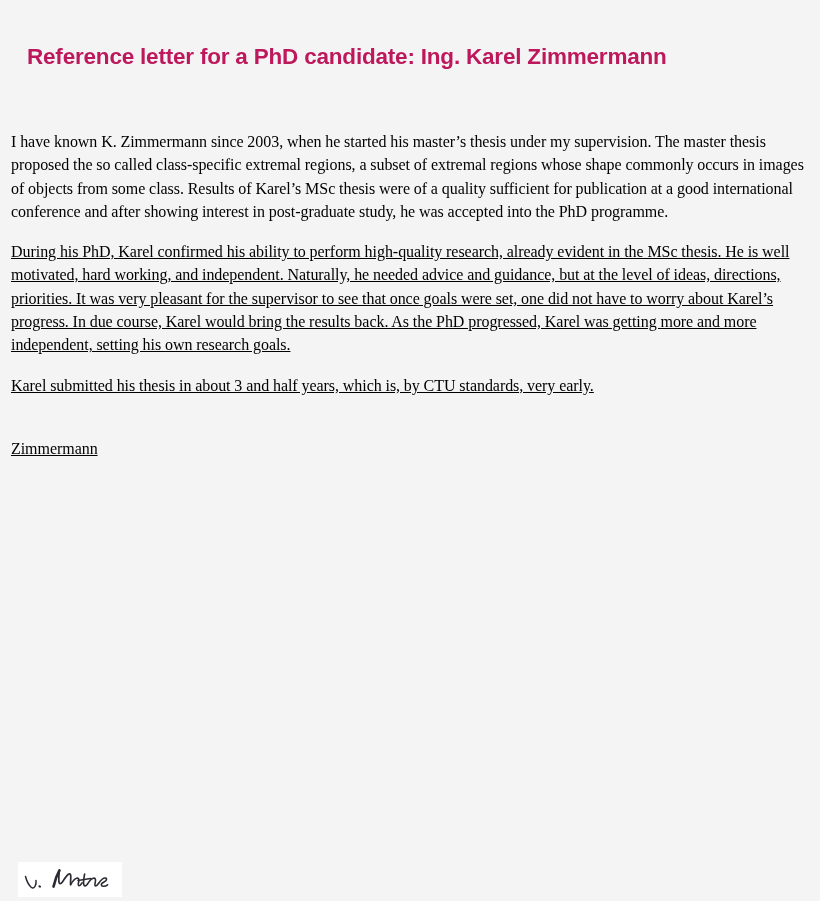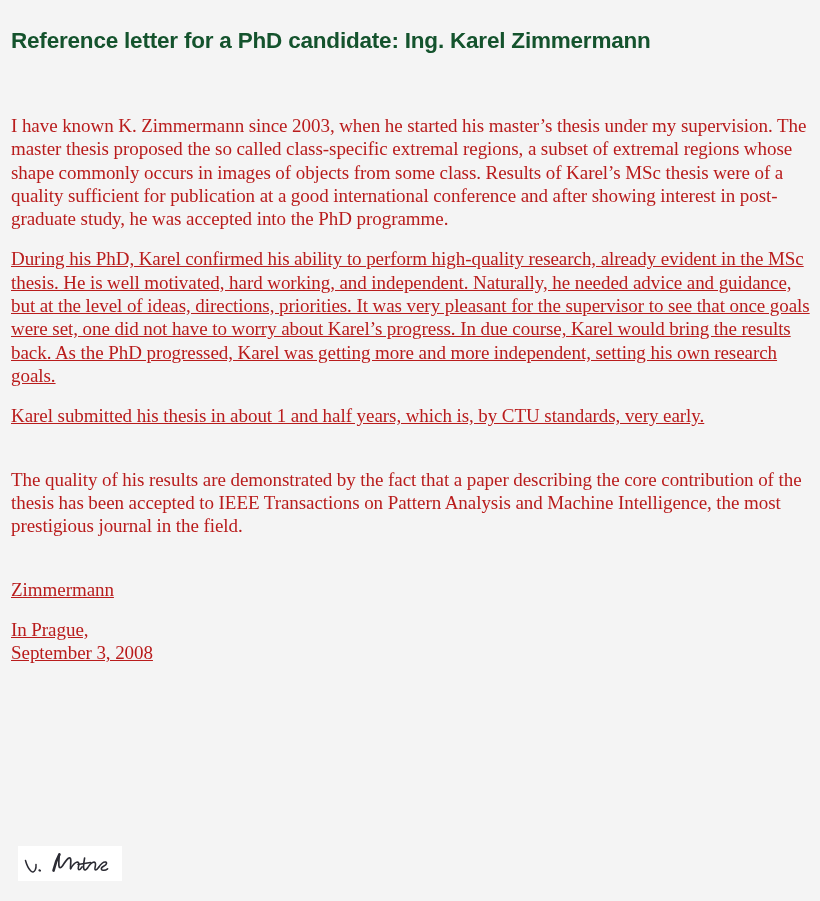"Reference letter for a PhD" .doc-title { color: #14532d -> #be185d; margin: 0 -> 16px }
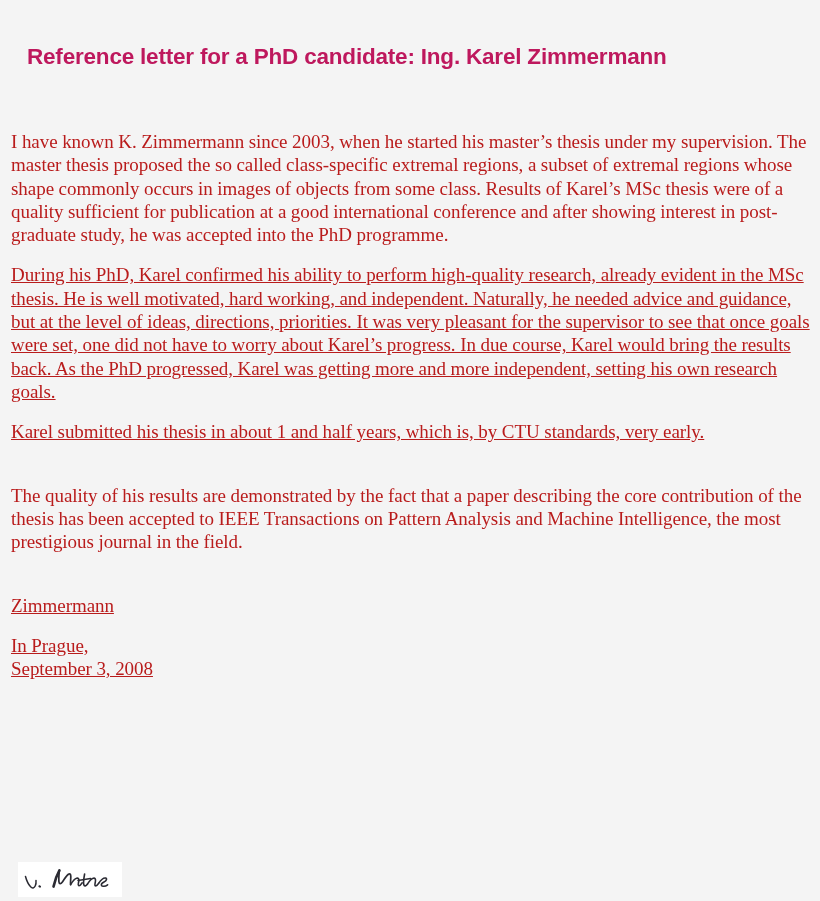"I have known K. Zimmermann" p.para { color: #b91c1c -> #000000; font-size: 19px -> 16px }
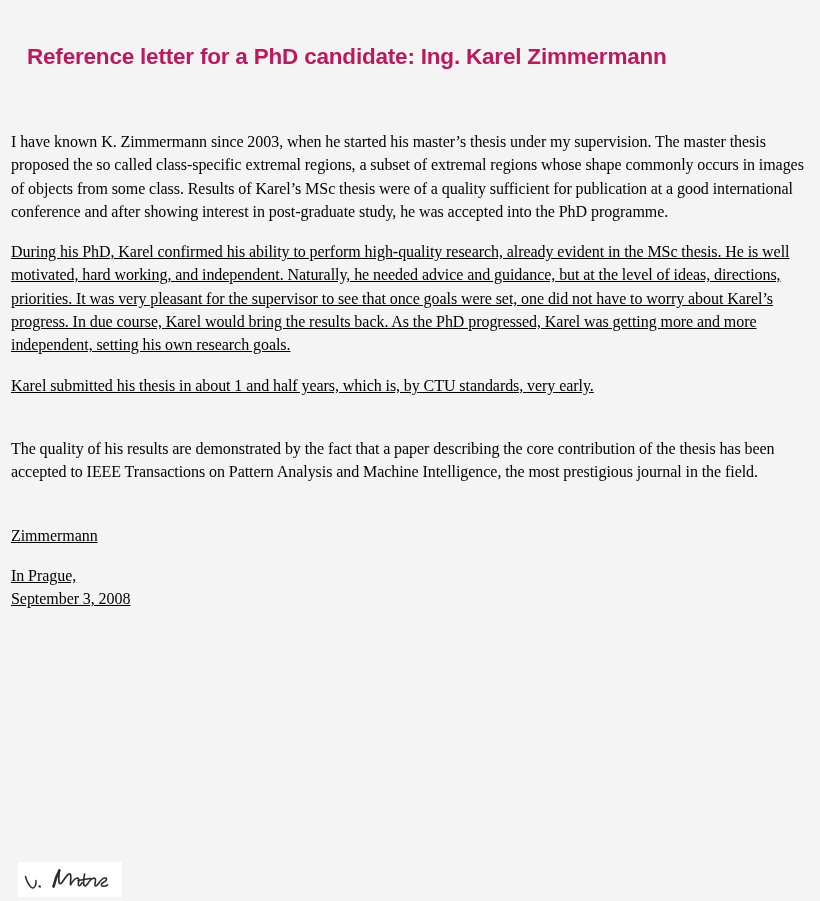"Karel submitted his thesis in" p.para { text: 1 -> 3 }
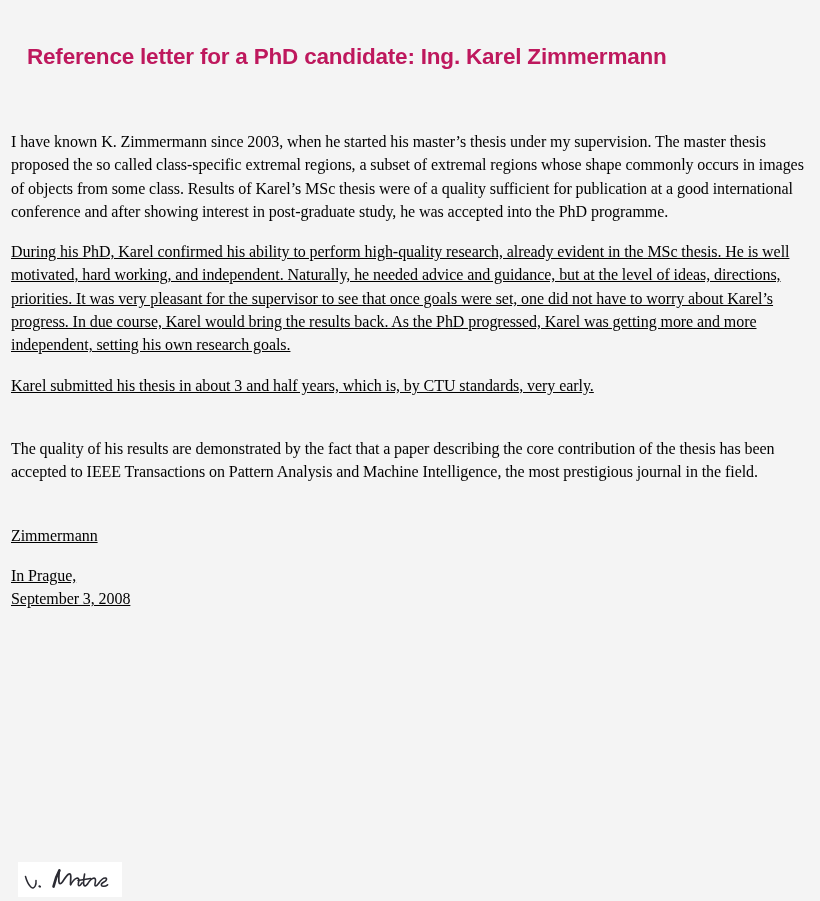"The quality of his results" p.para { html: <p>The quality of his results are demonstrated by the fact that a paper describing the core contribution of the thesis has been accepted to IEEE Transactions on Pattern Analysis and Machine Intelligence, the most prestigious journal in the field.</p> -> none }
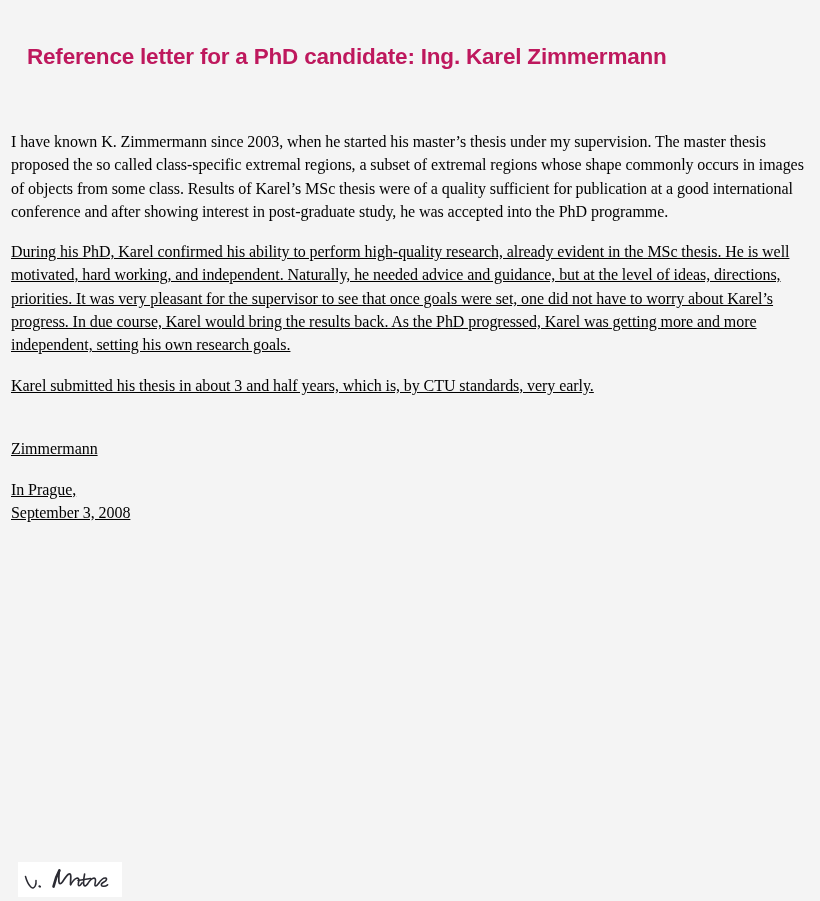"In Prague," p.para { html: <p><span>In Prague,</span><br><span>September 3, 2008</span></p> -> none }
